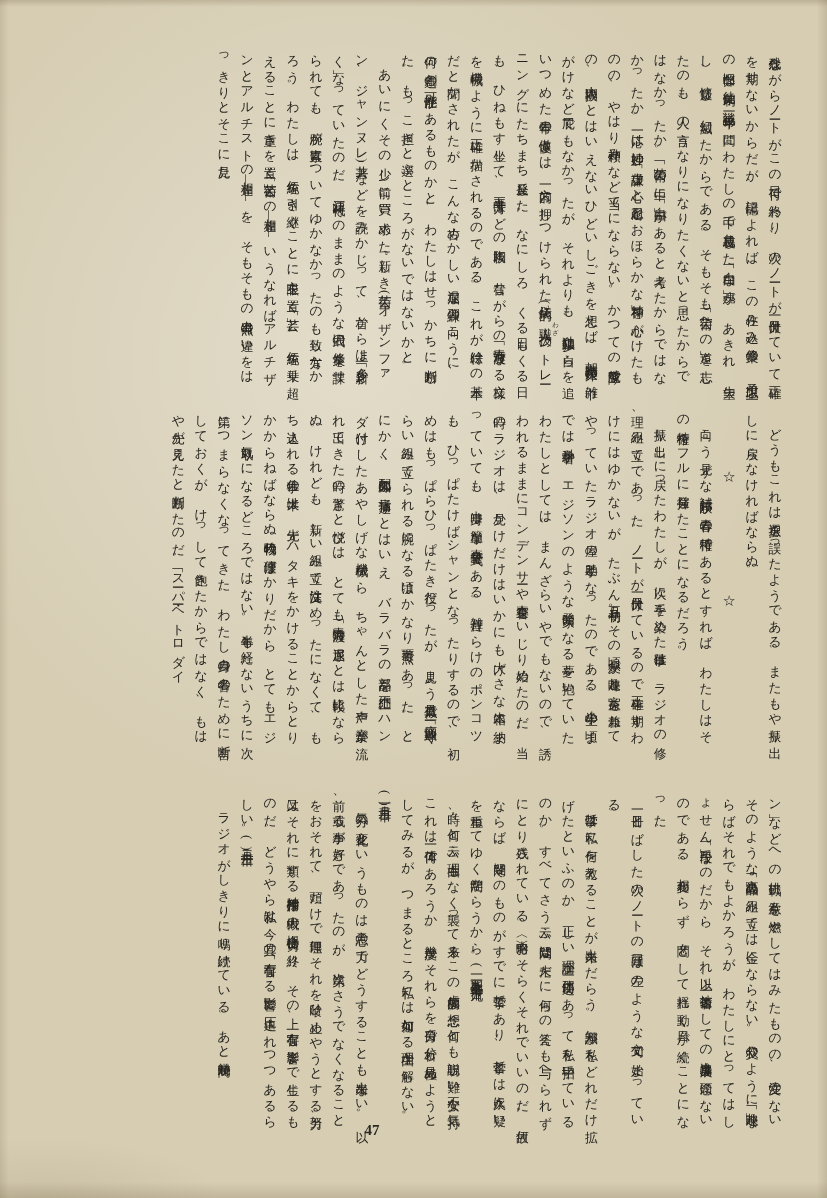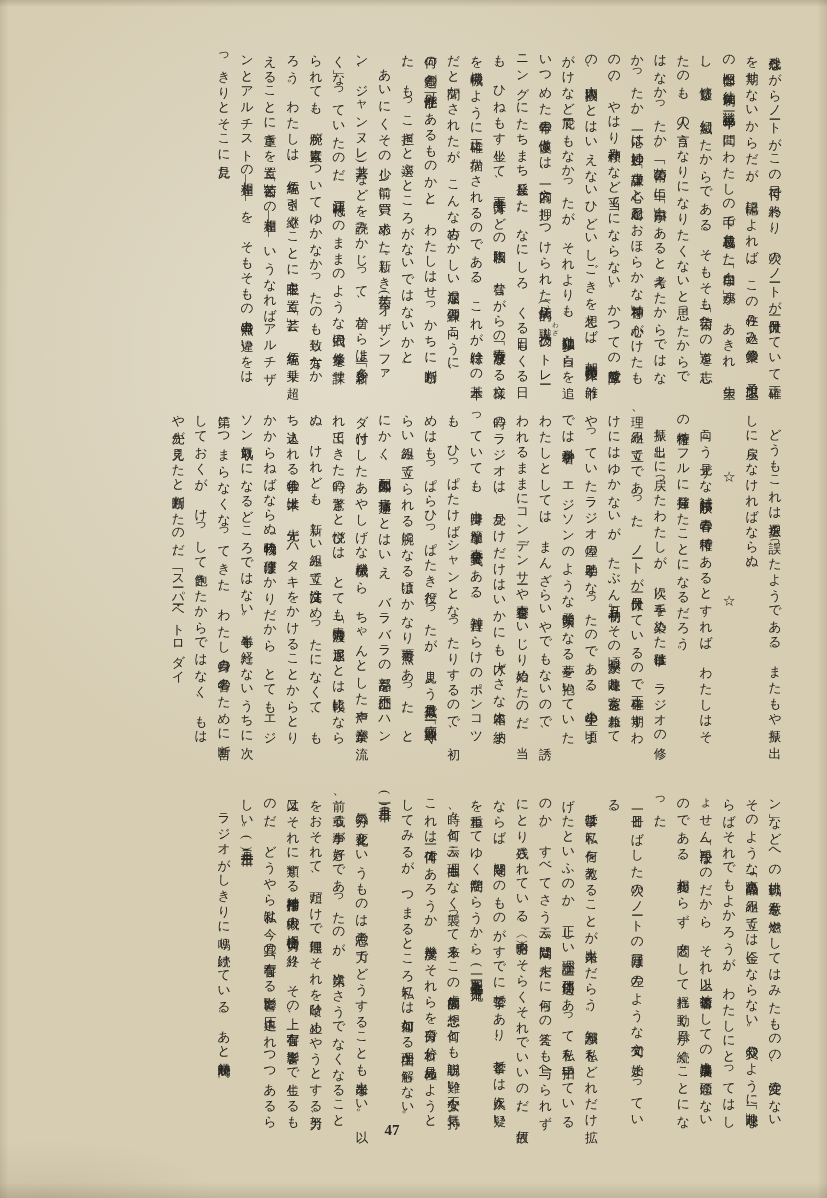"47" .page-number { left: 352px -> 332px }
